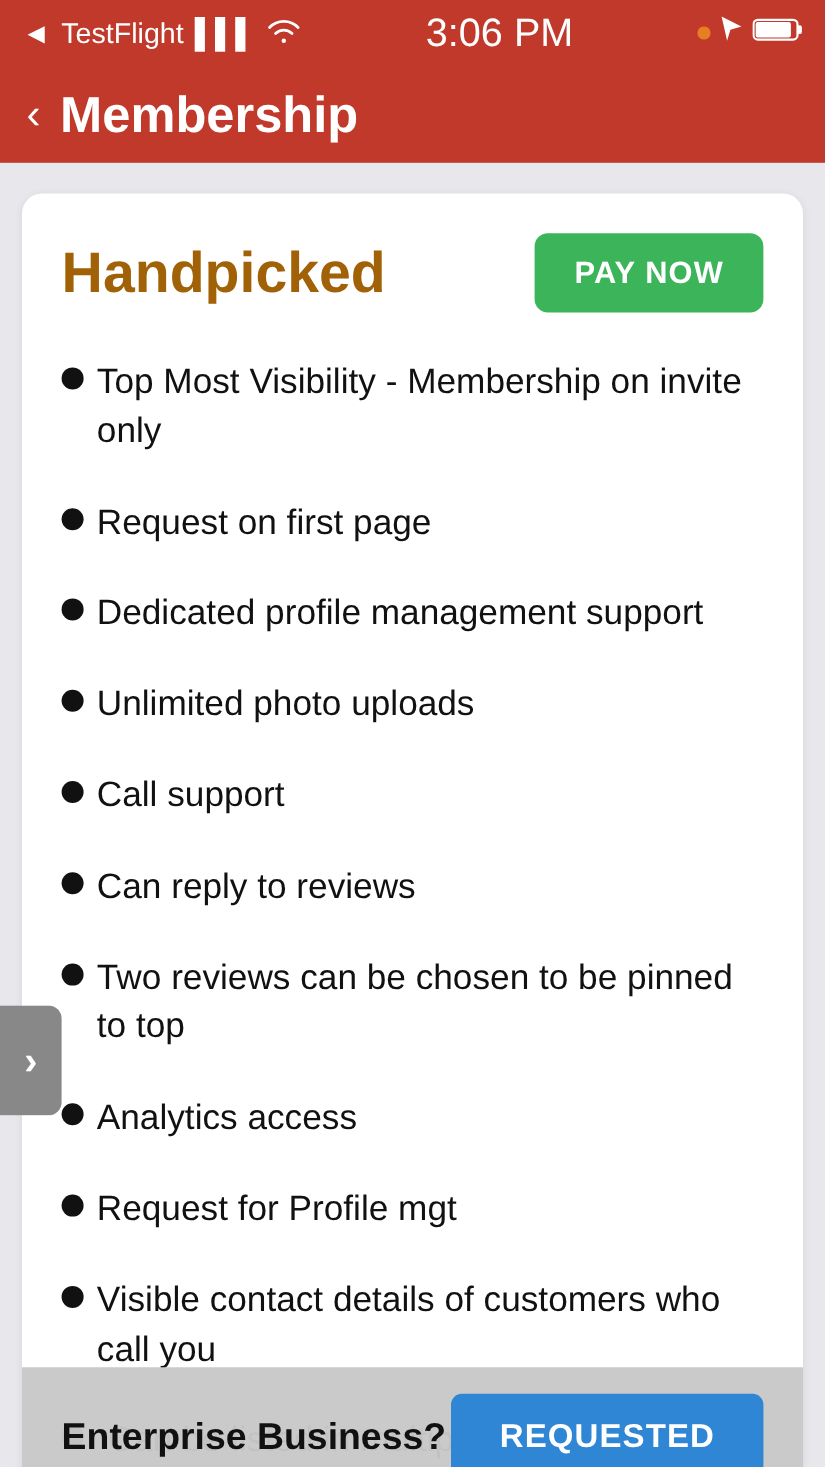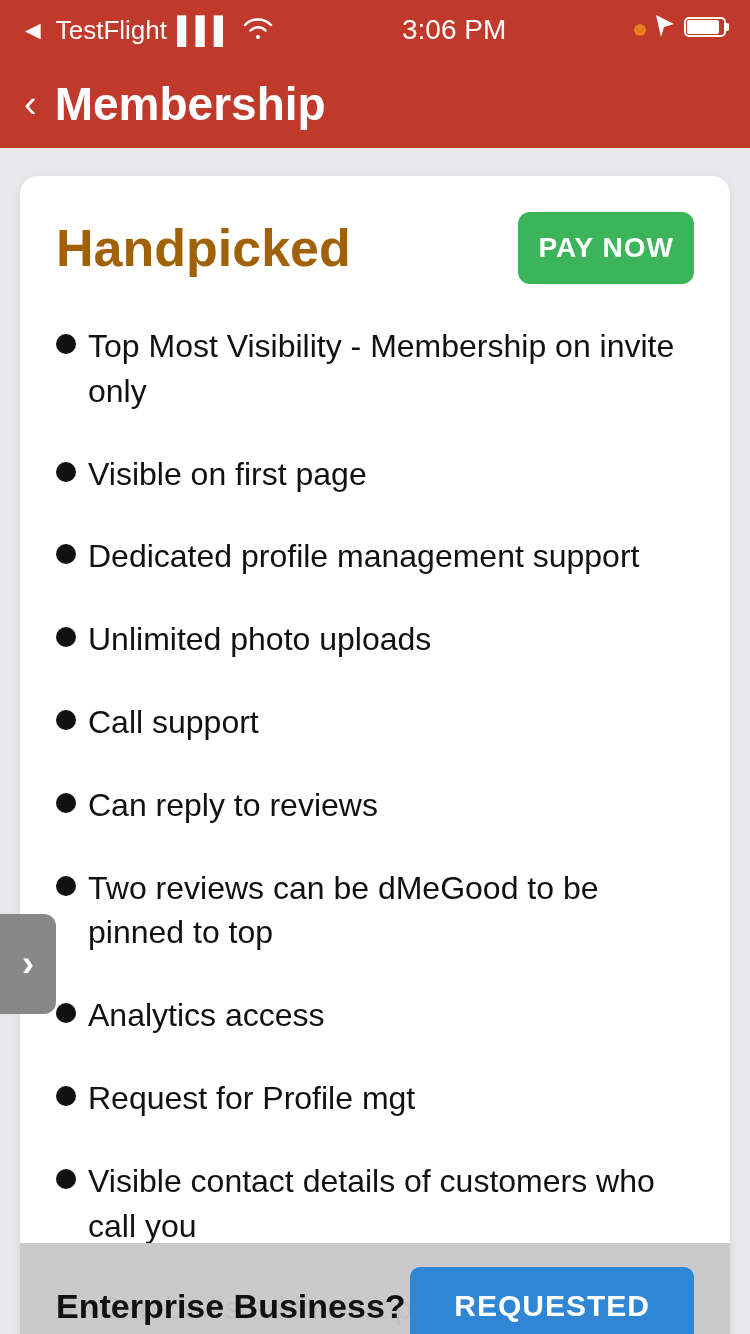"3:06 PM" .status-center { font-size: 28px -> 36px }
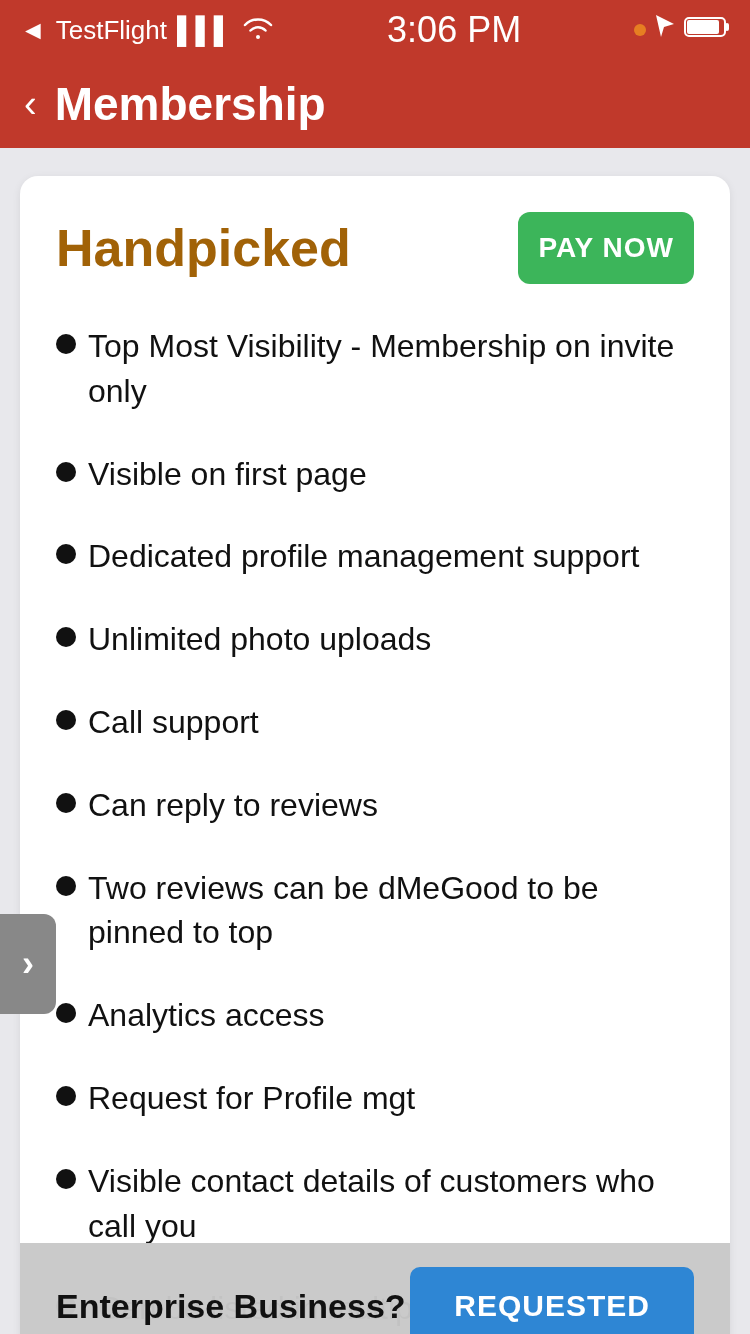"PAY NOW" .pay-now-btn { padding: 20px 20px -> 20px 36px }
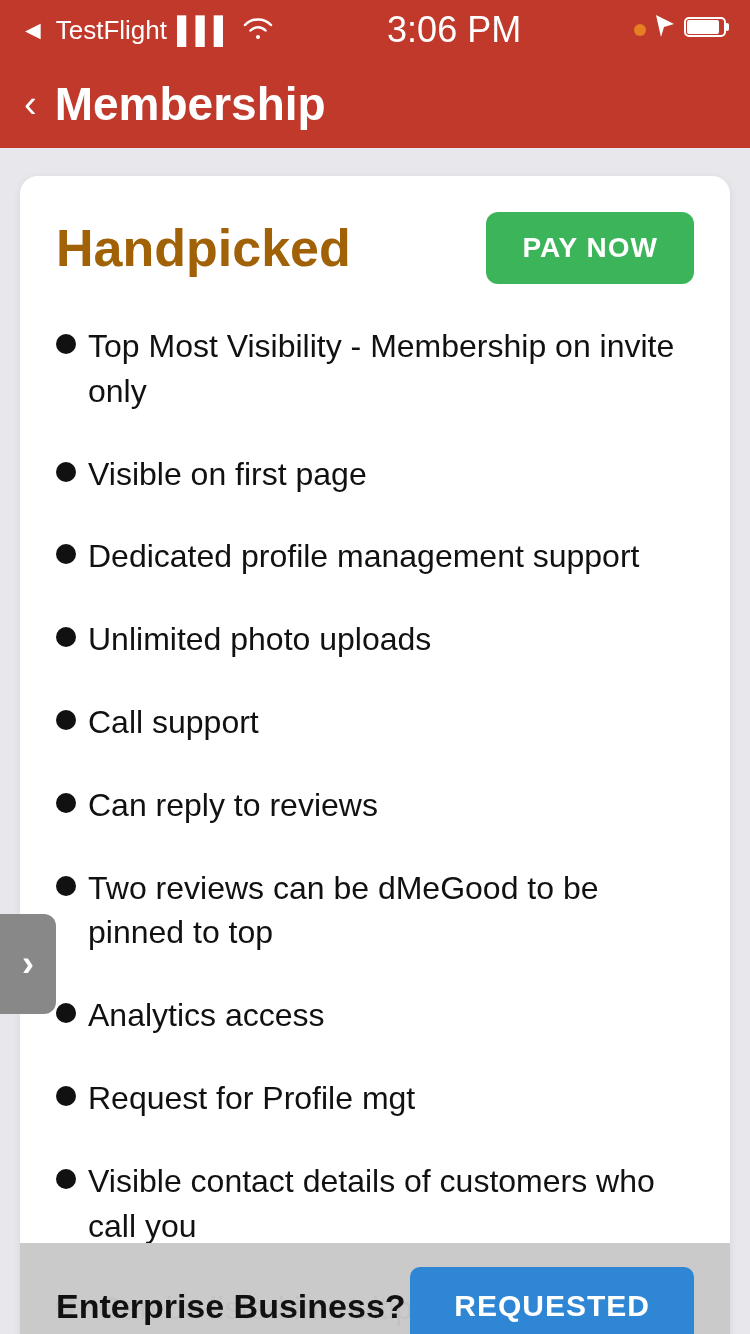"Visible on first page" span { text: Visible -> Request }
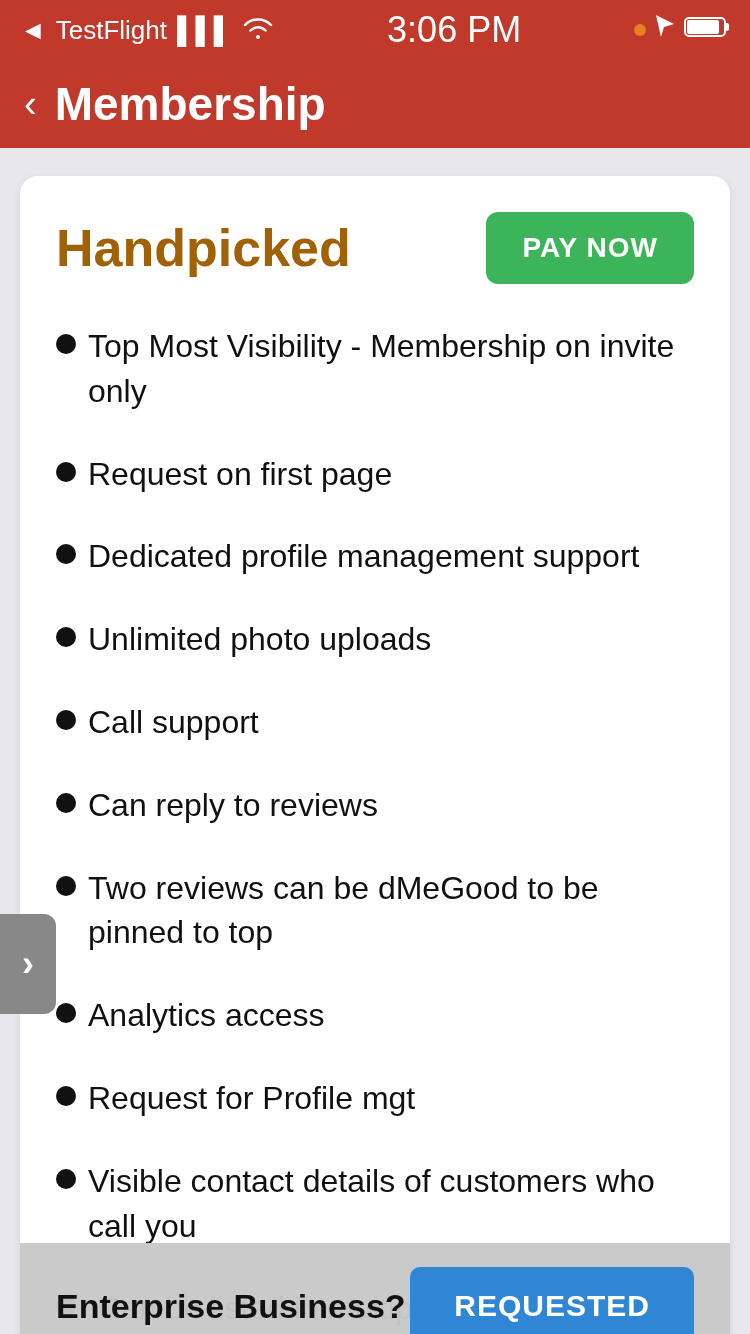"Two reviews can be dMeGood" span { text: dMeGood -> chosen }
